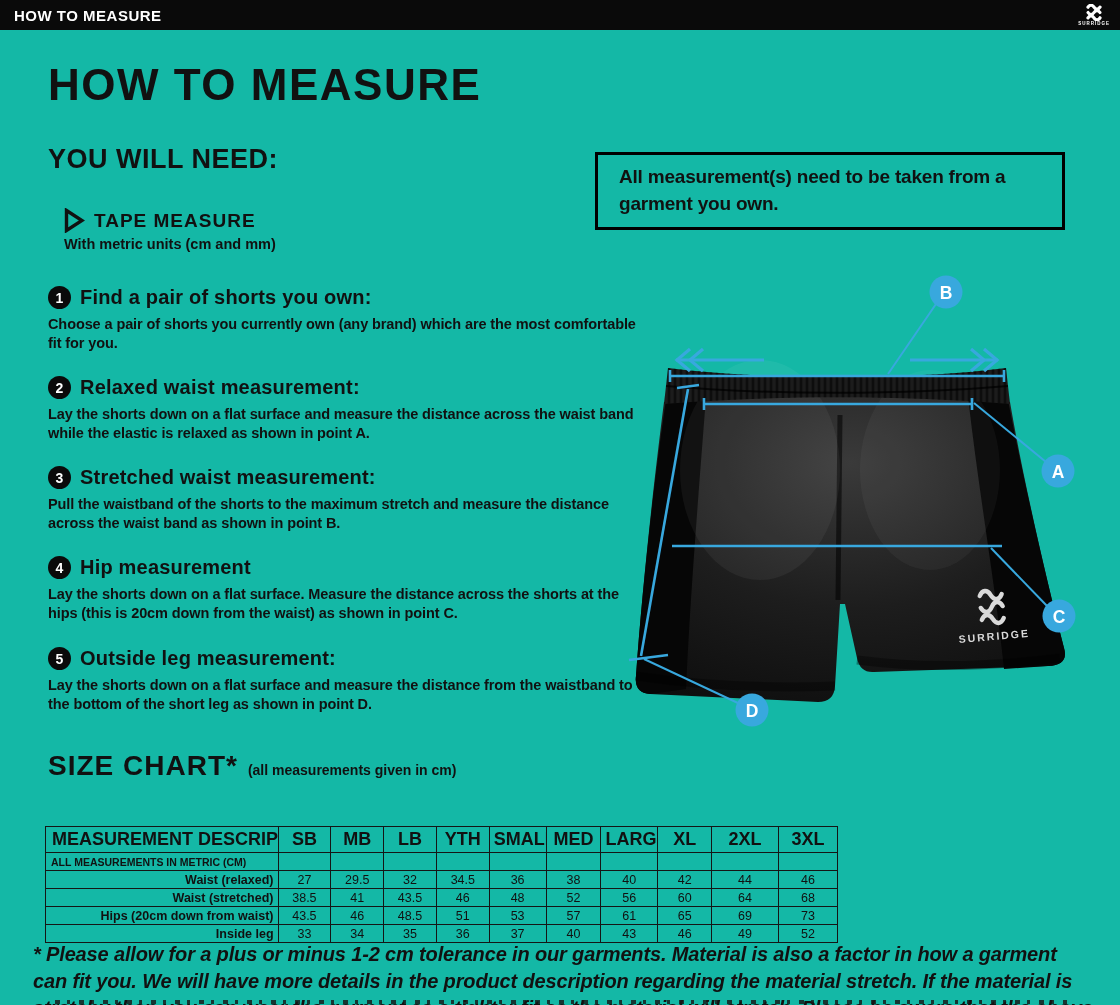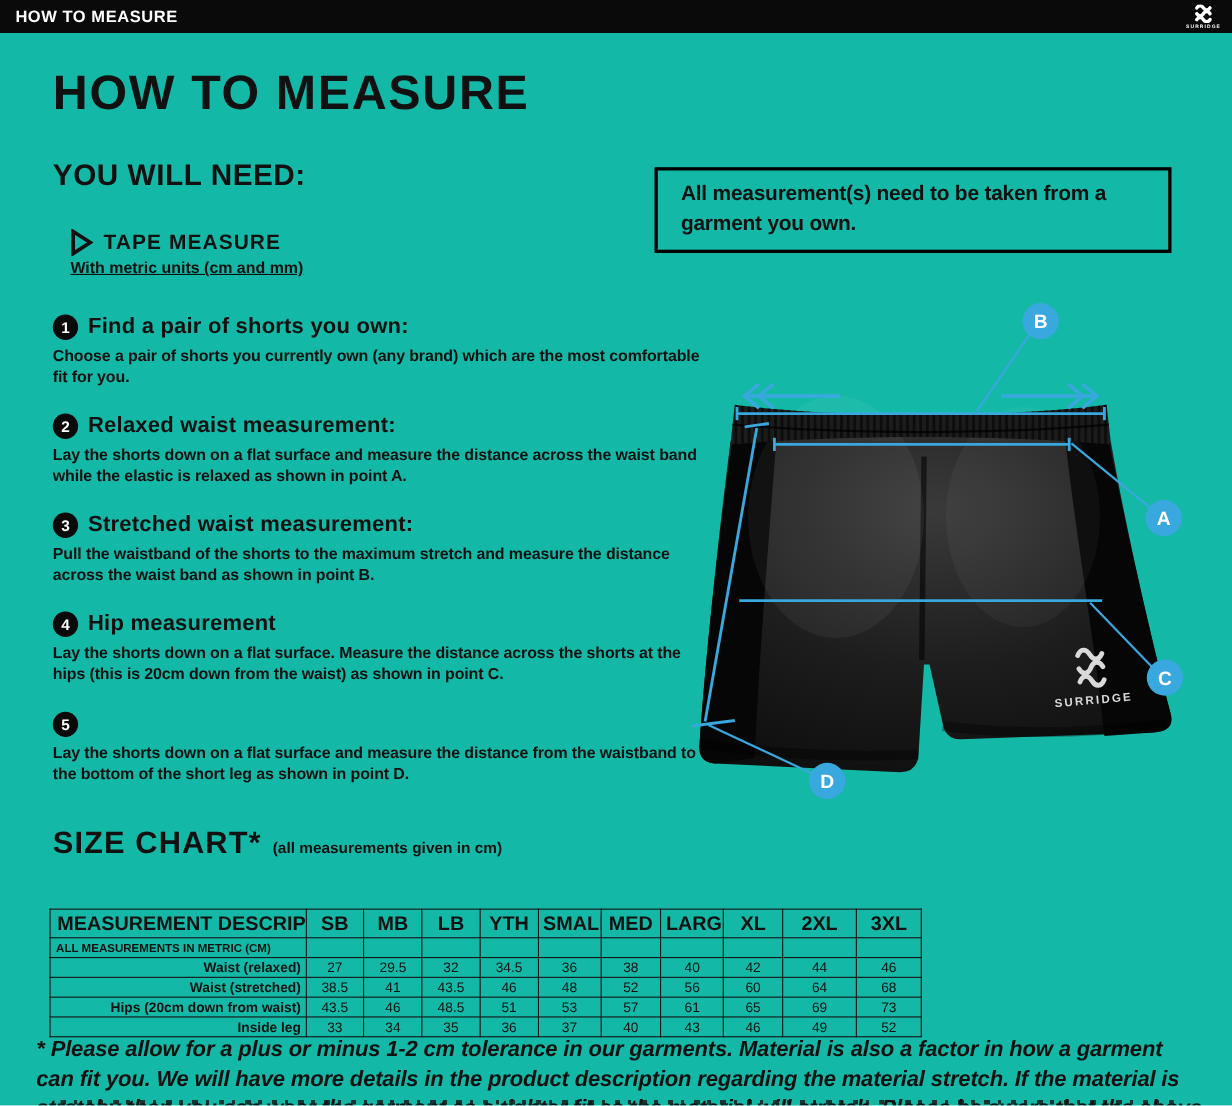"With metric units (cm and" .tool-detail { text-decoration: underline -> none }
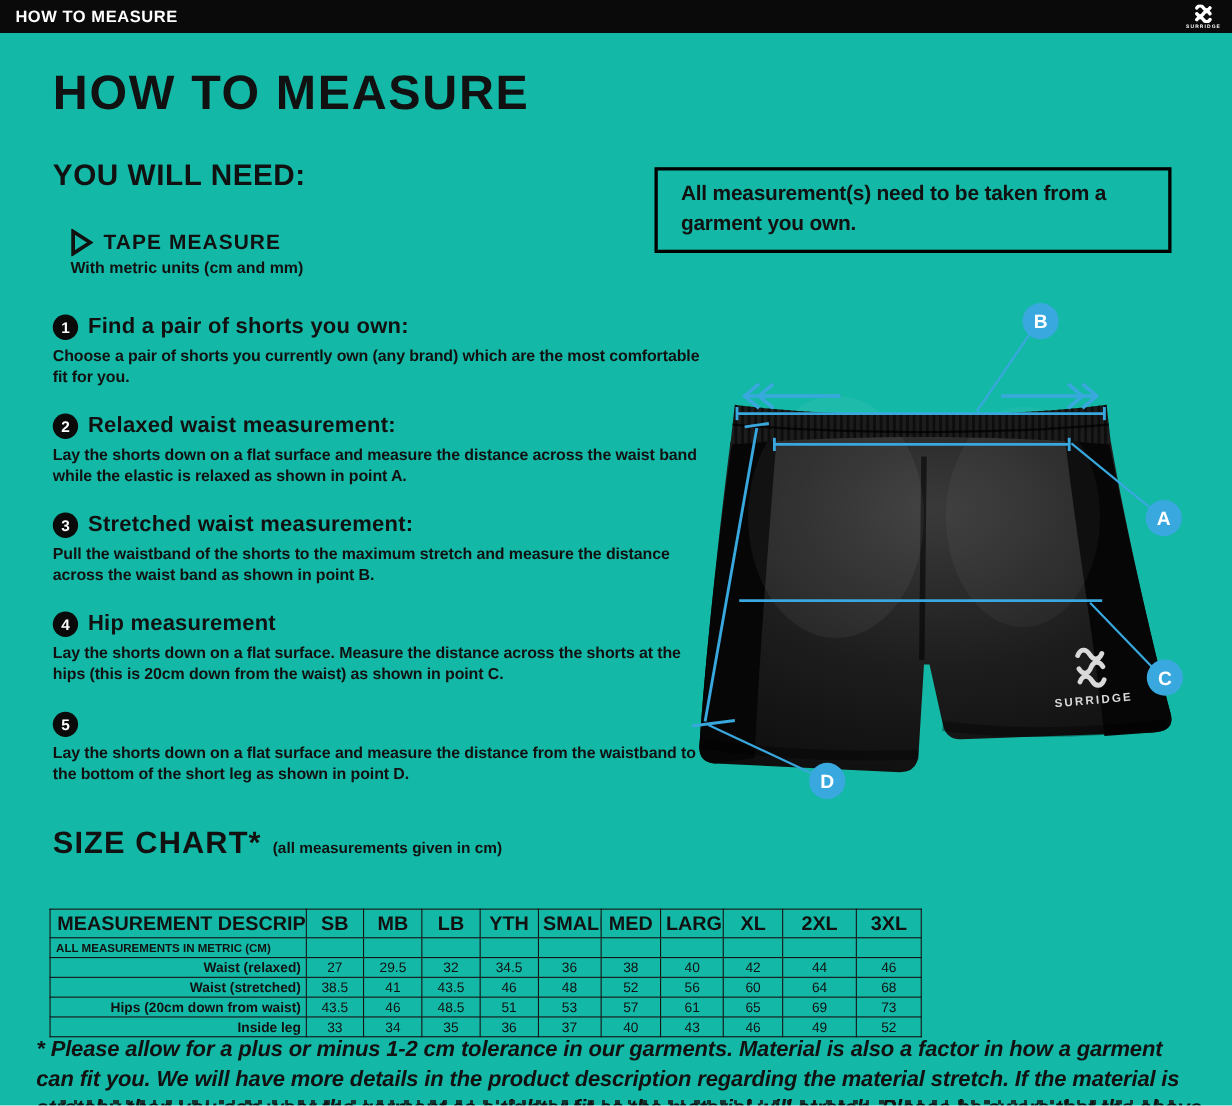"Outside leg measurement:" span.step-title { html: none -> <span>Outside leg measurement:</span> }
